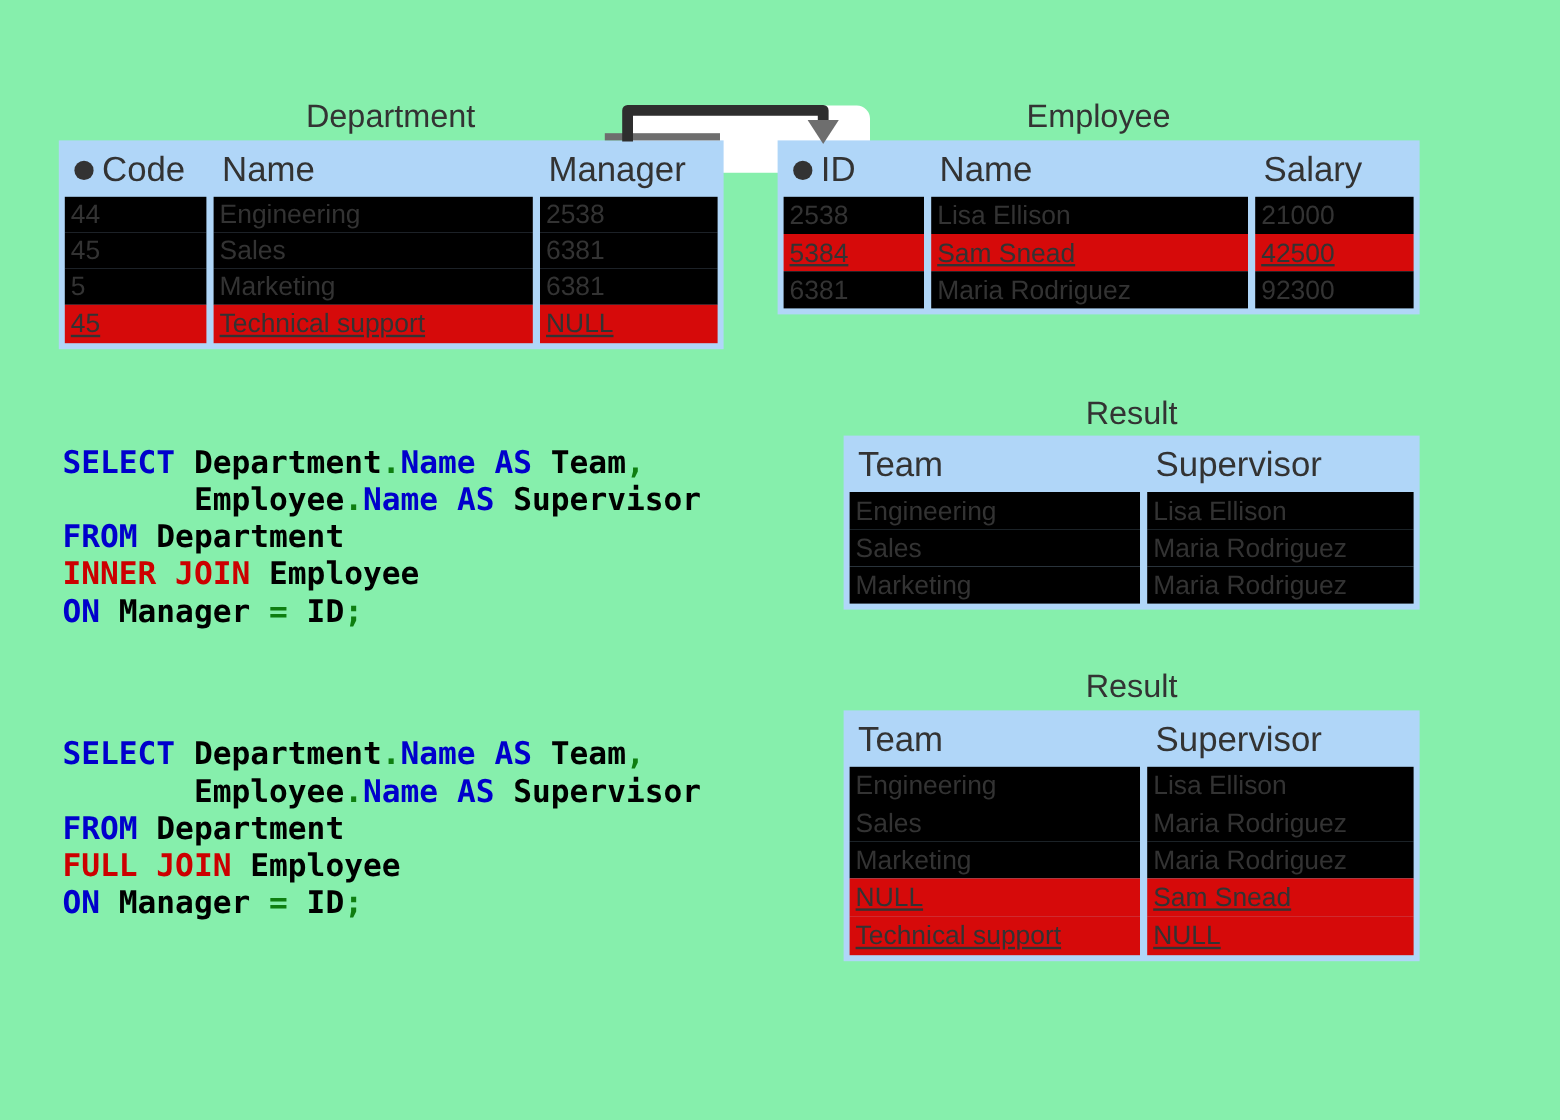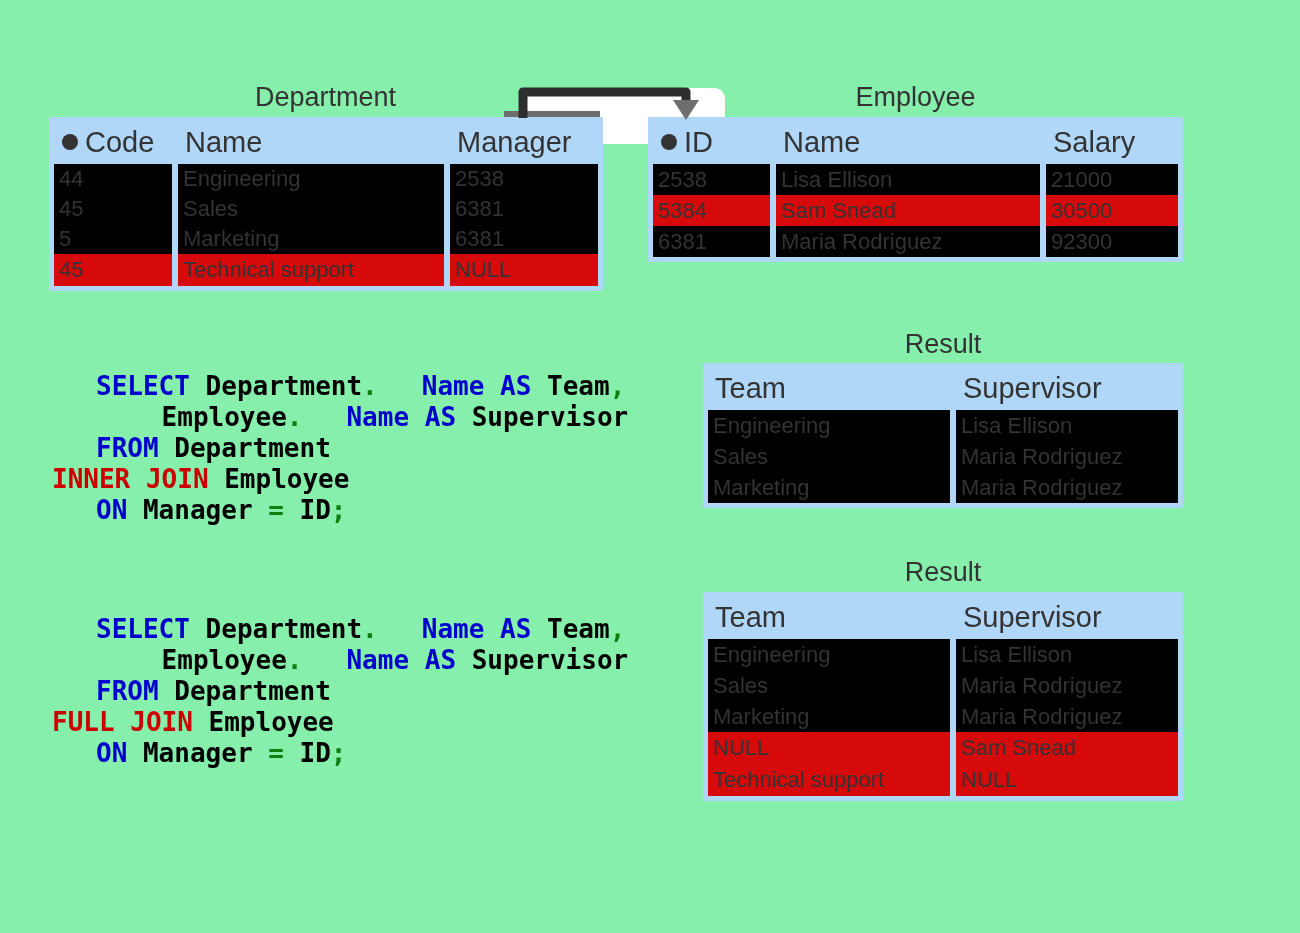"5384" .cell.hl { text-decoration: none -> underline }
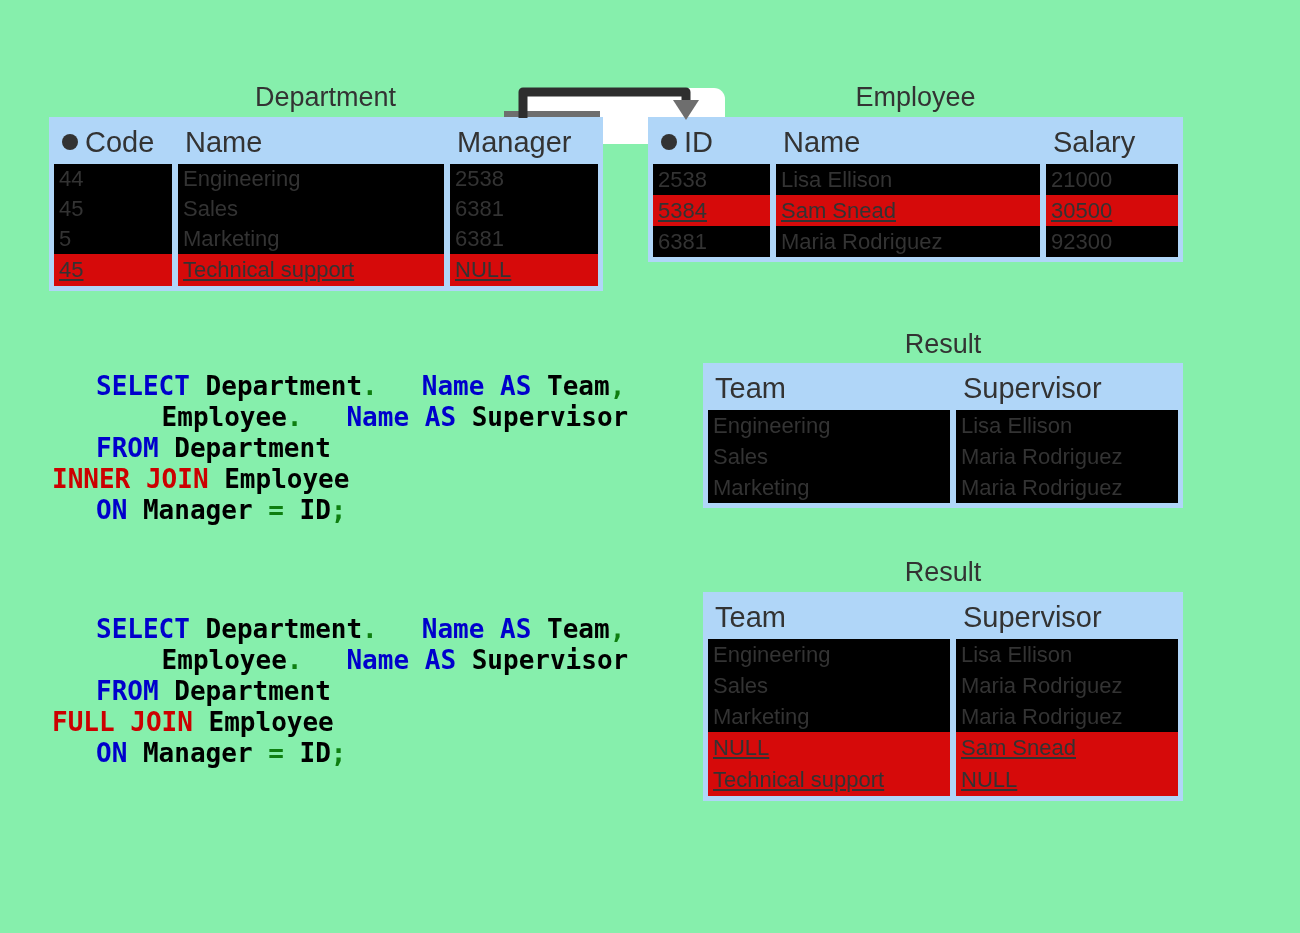"30500" div.cell { text: 30500 -> 42500 }
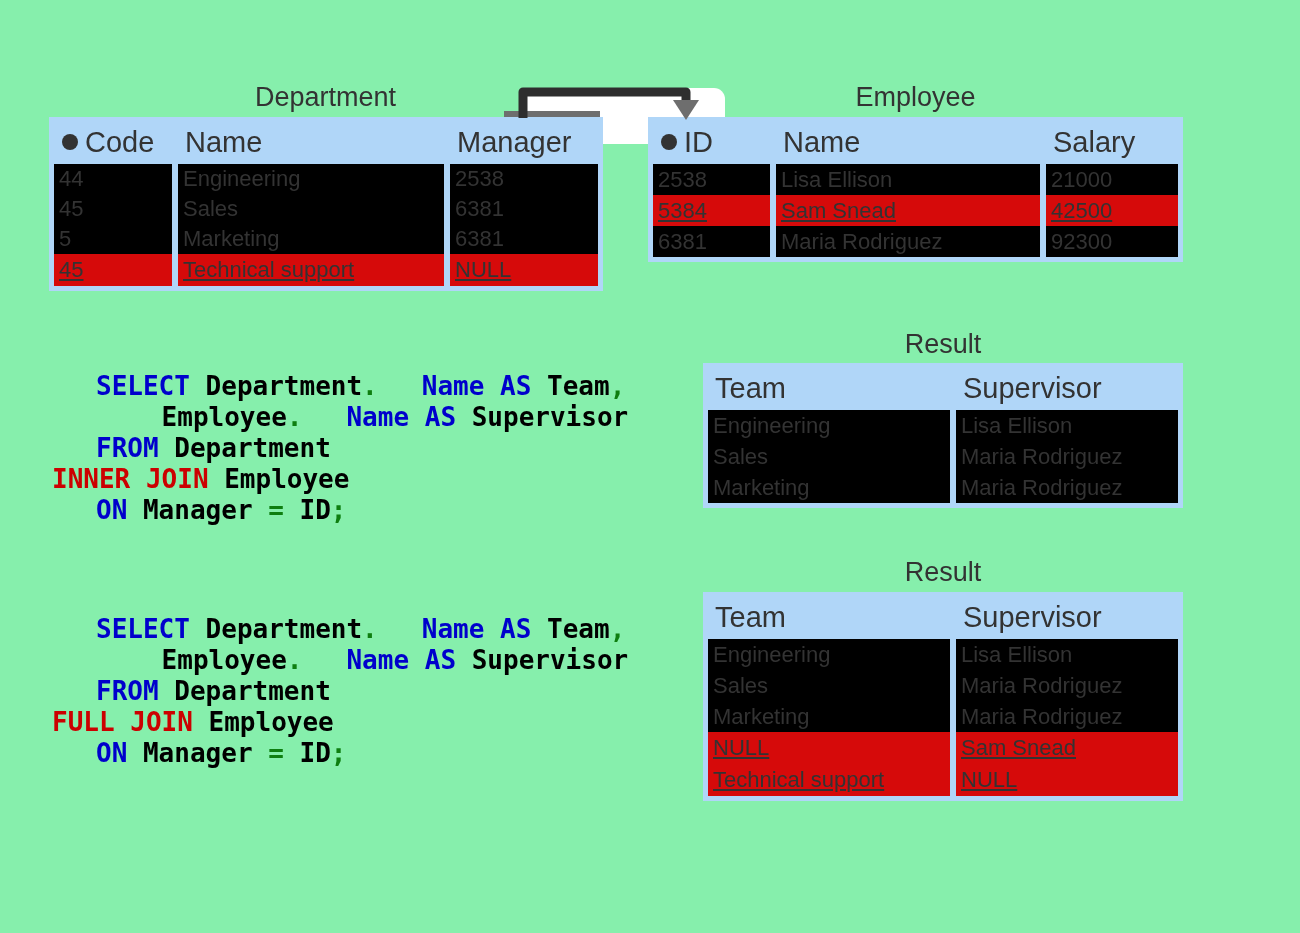"SELECT" .c-kw { margin-left: 44px -> none }
